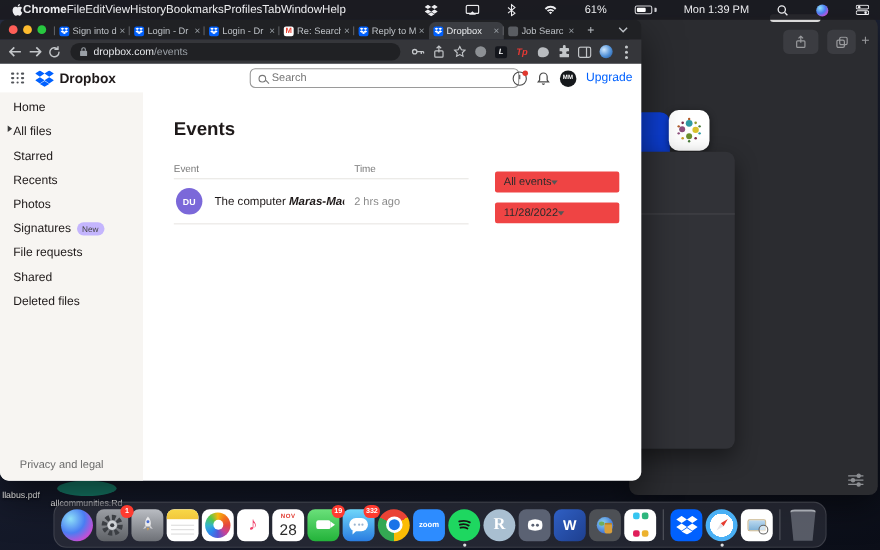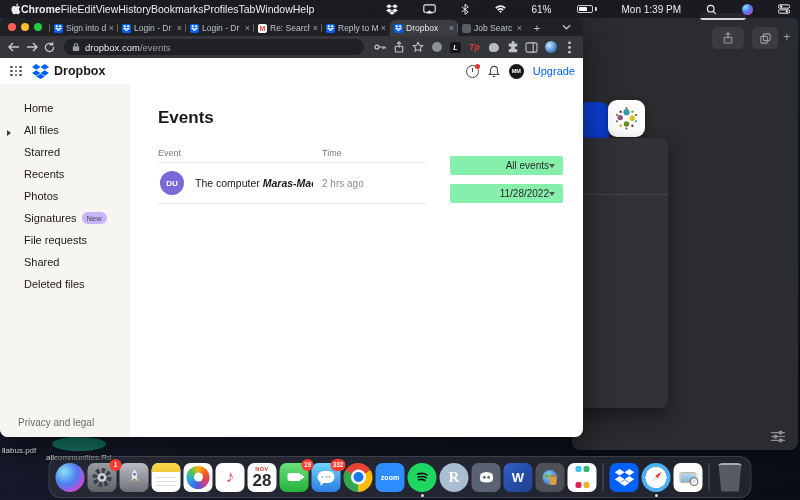"Search" div.db-search { html: none -> <div> <span></span> <input> </div> }
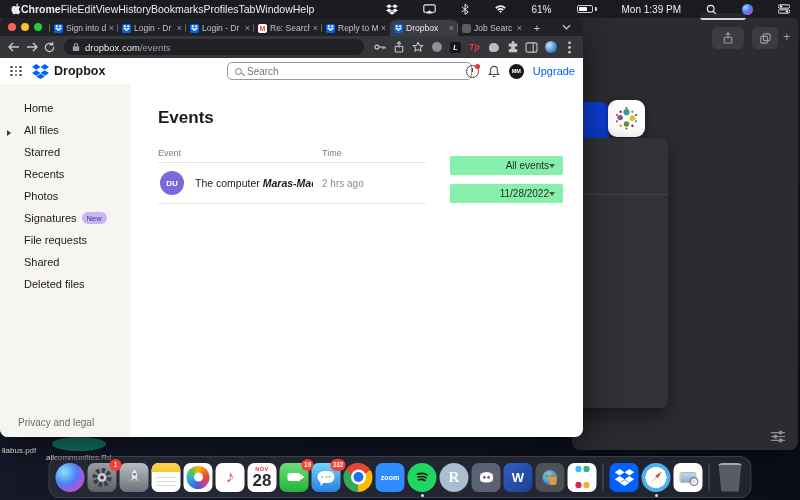"Home" .sb-item { align-items: flex-end -> flex-start; padding-left: 24px -> 12px }
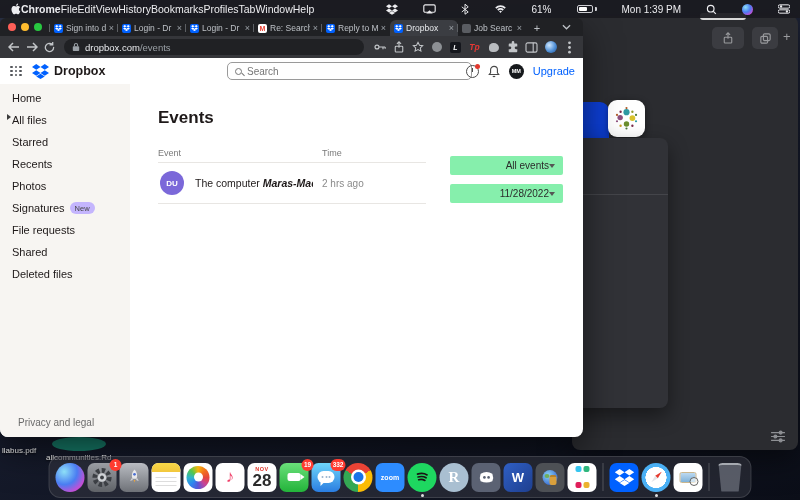"All events" .filter { background: #86efac -> #ef4444; justify-content: flex-end -> flex-start }
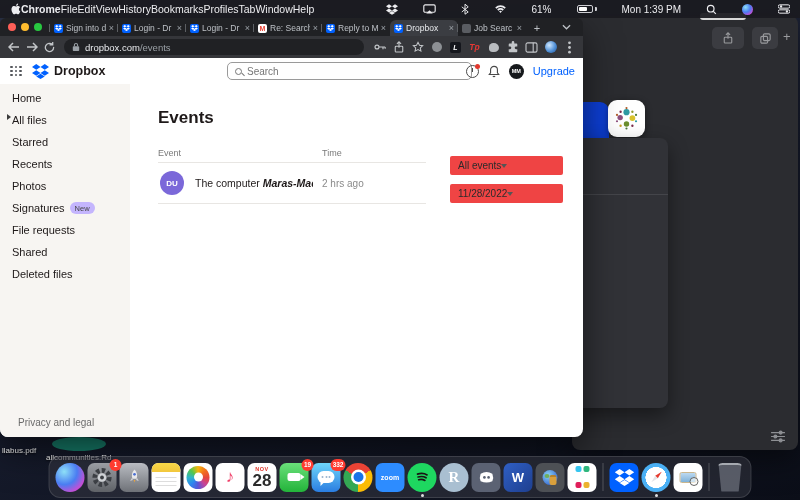"28" .d-cal s { font-size: 17px -> 14px; font-weight: 700 -> 400 }
